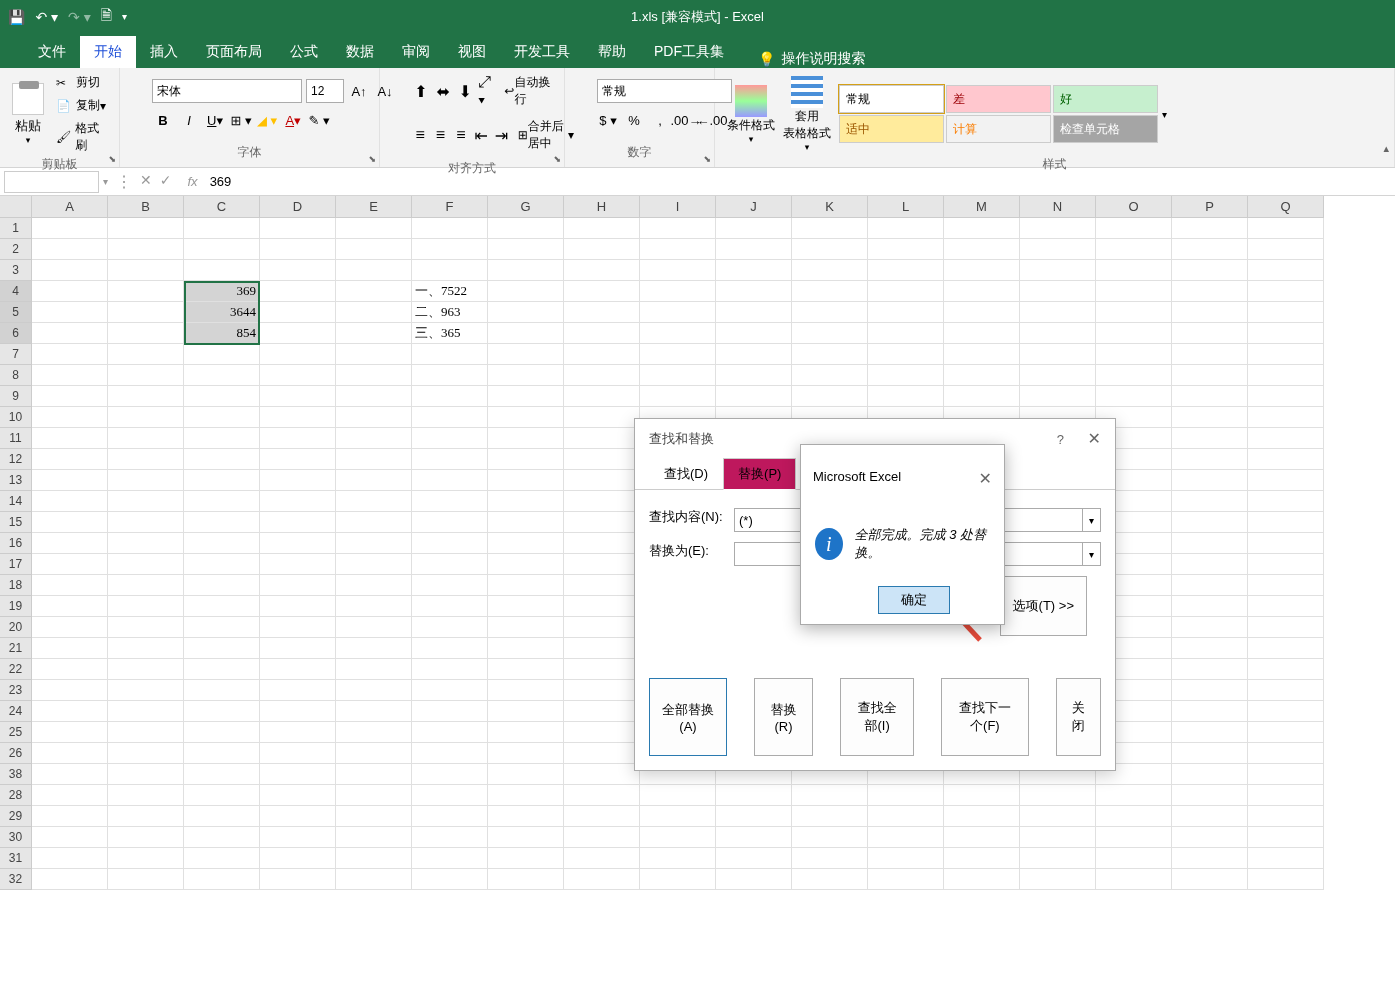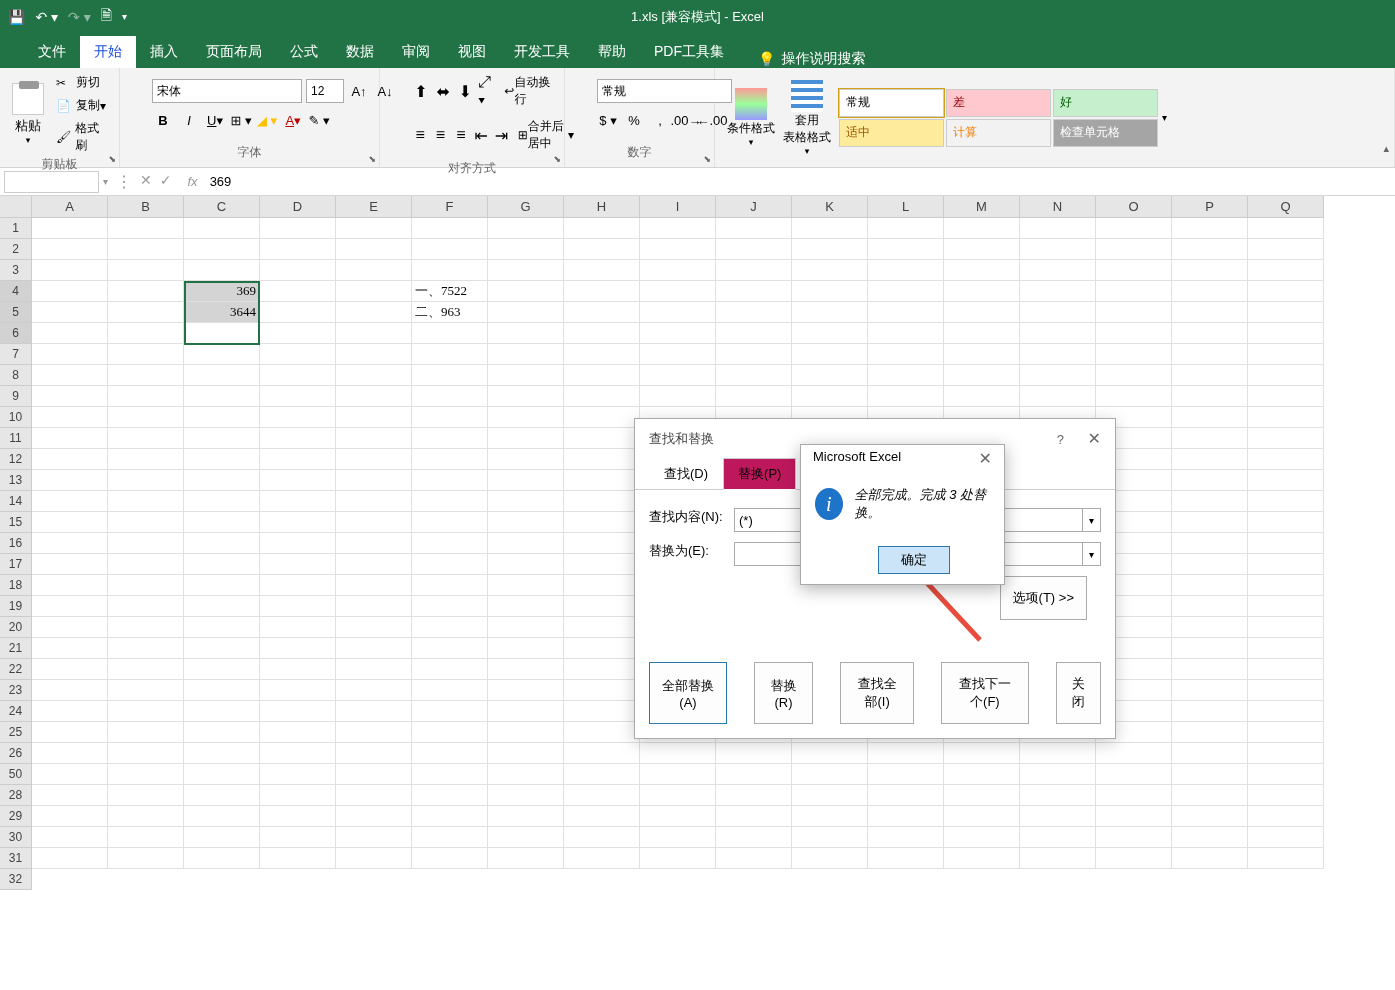"样式" div.ribbon-group-label { html: none -> <div>样式</div> }
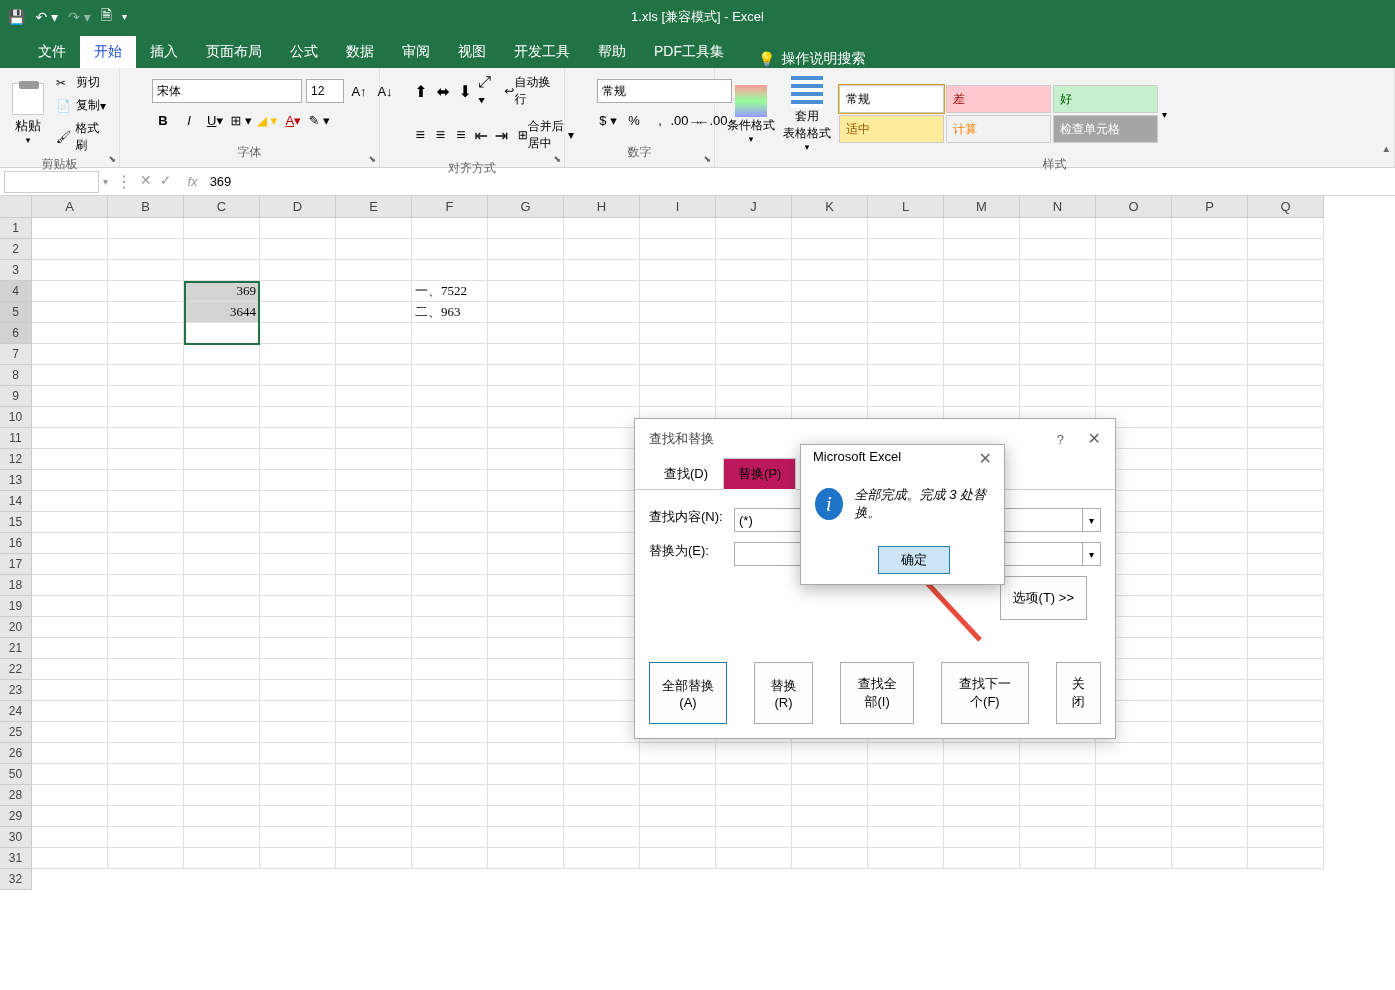"854" div.cell-row { html: none -> <div> <div></div> <div></div> <div>854</div> <div></div> <div></div> <div>三、365</div> <div></div> <div></div> <div></div> <div></div> <div></div> <div></div> <div></div> <div></div> <div></div> <div></div> <div></div> </div> }
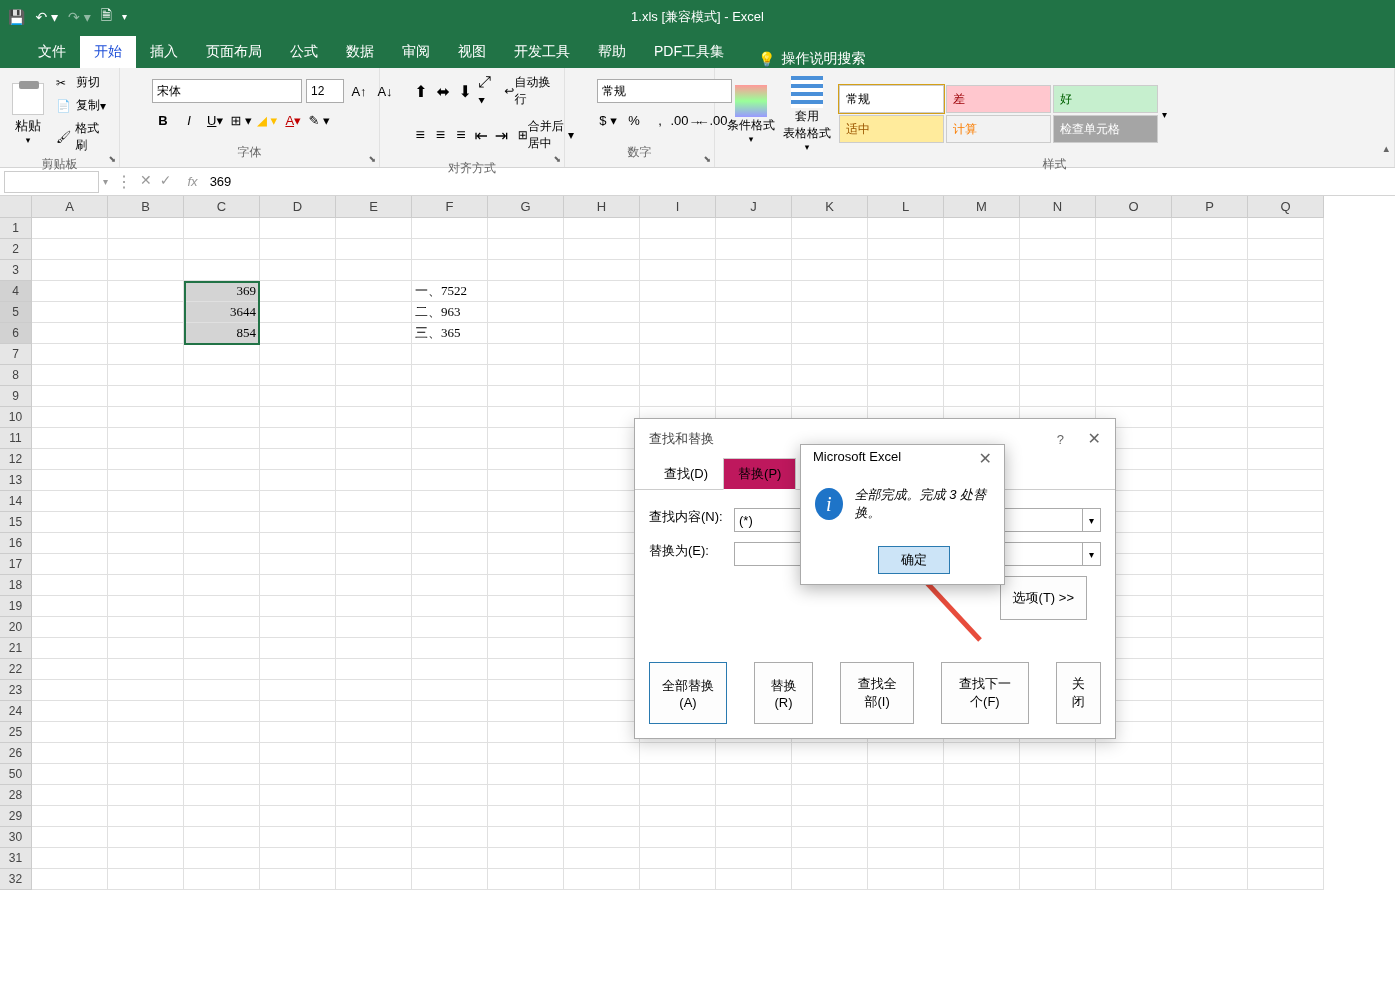"Microsoft Excel" .msgbox-title { padding: 4px 12px -> 24px 12px }
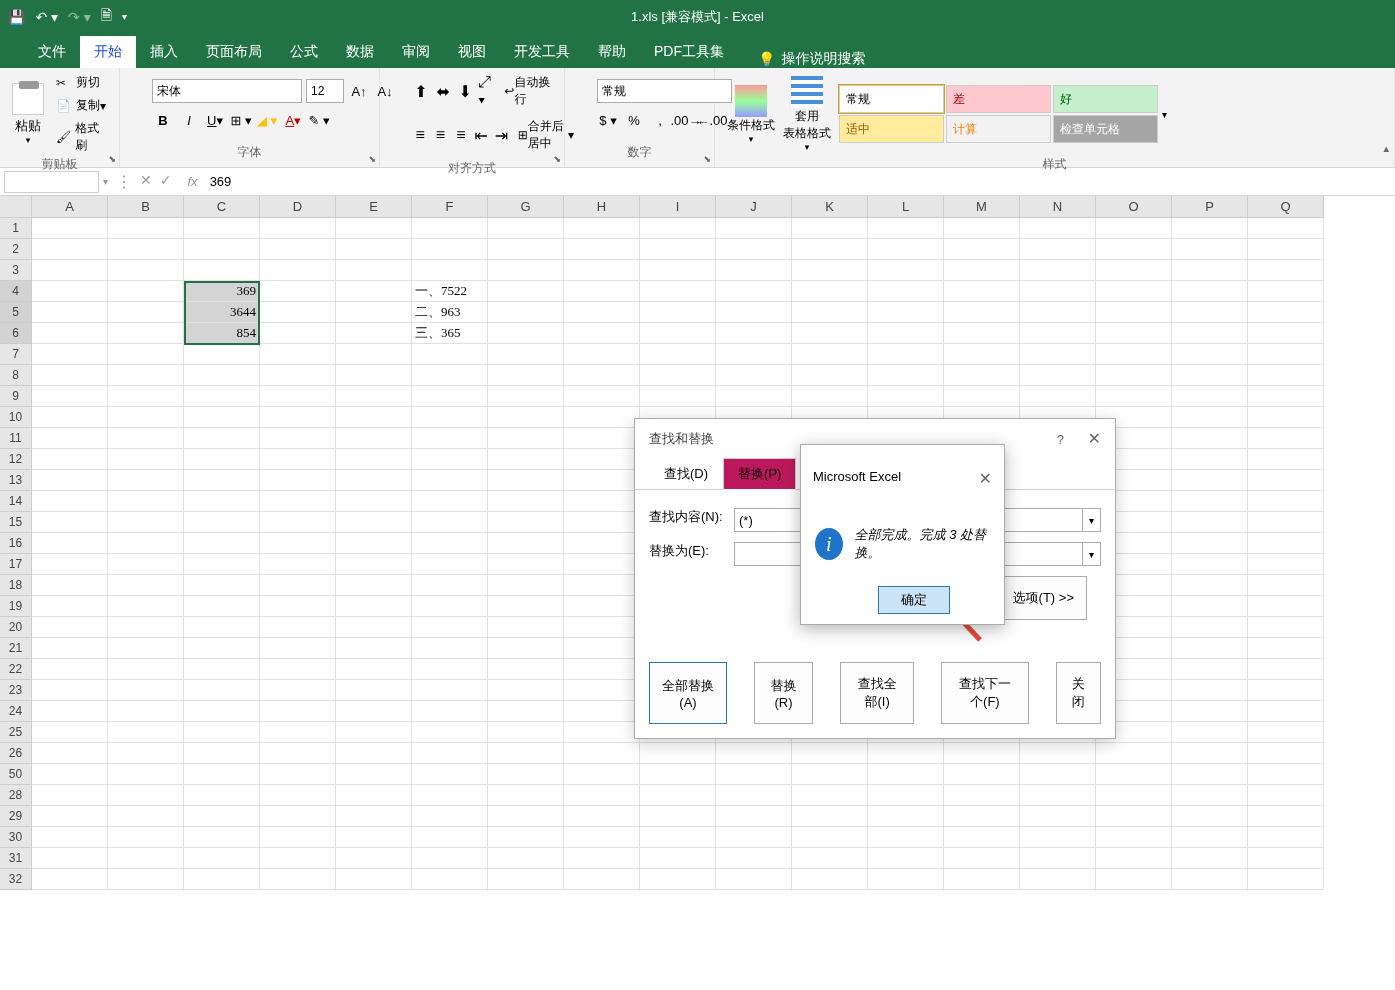"选项(T) >>" .dialog-btn { padding: 12px 12px -> 20px 12px }
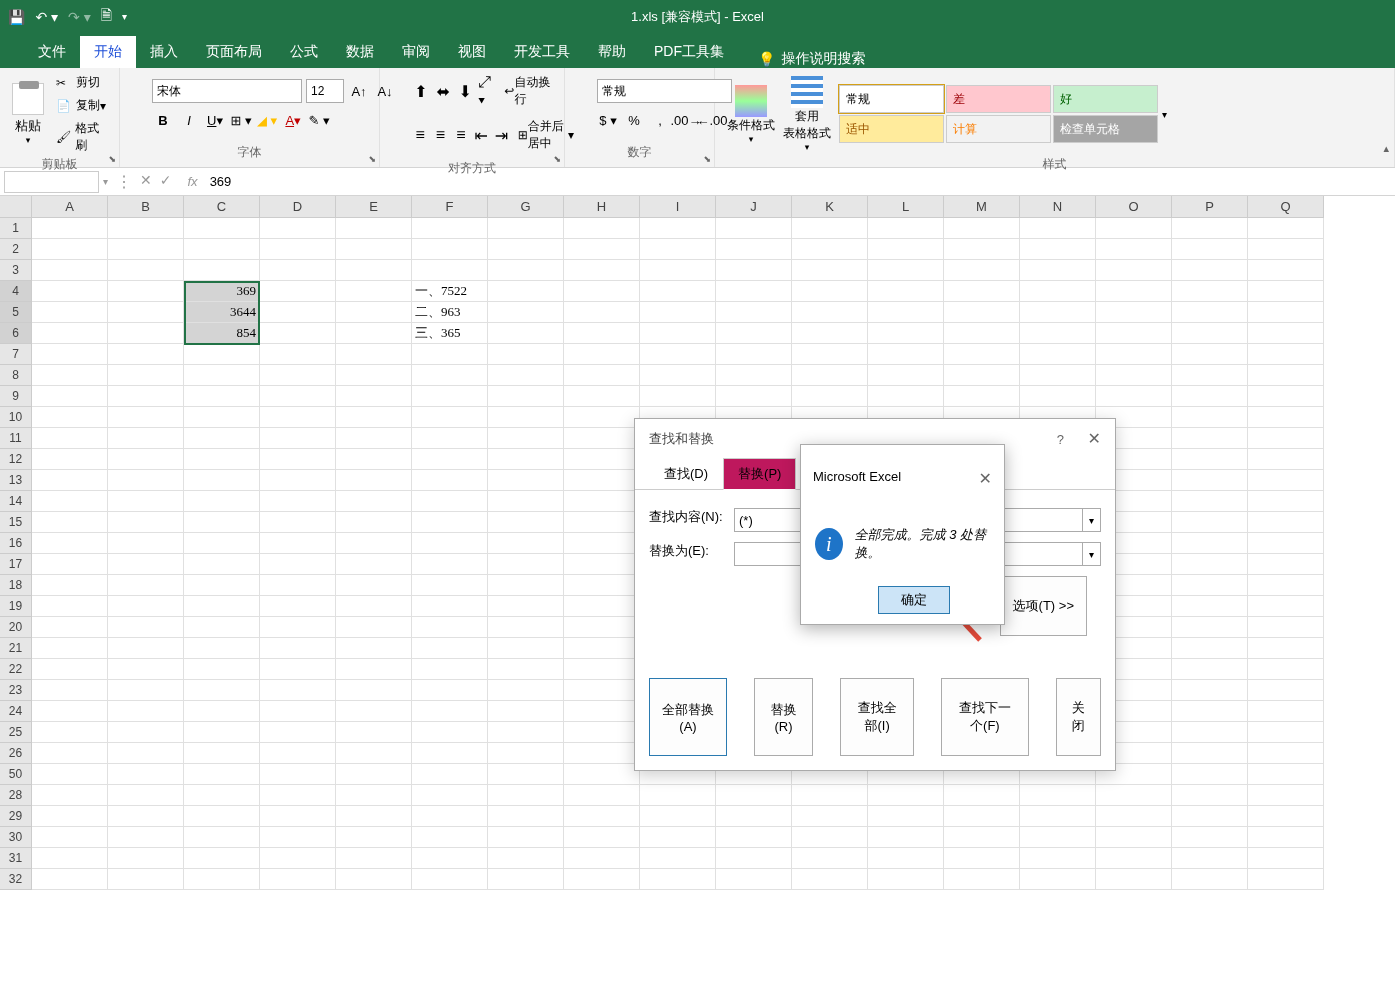"50" div.row-header { text: 50 -> 38 }
